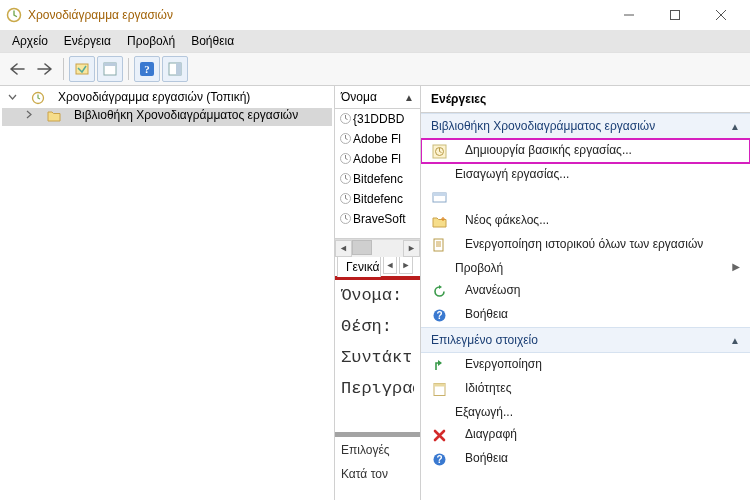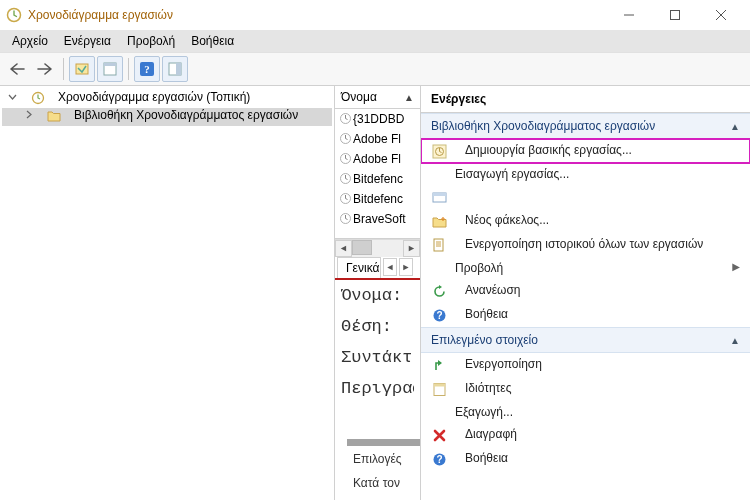"Γενικά" .tabsrow { align-items: center -> flex-start; border-bottom: 2px solid #b91c1c -> 4px solid #b91c1c }
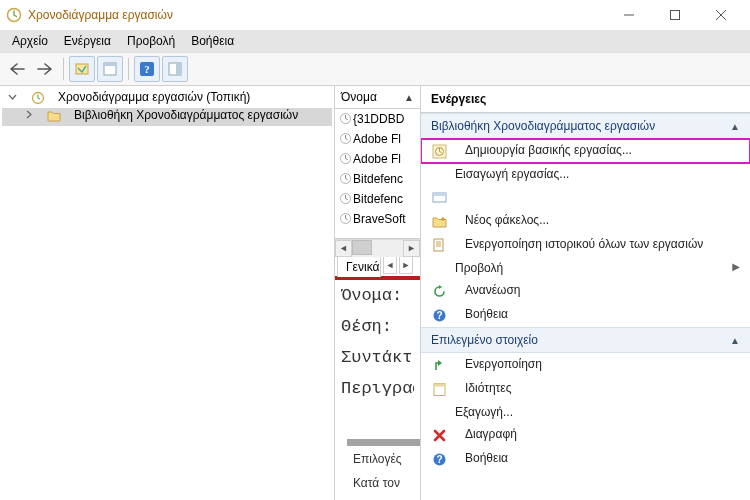"Επιλογές" .bottomshade { border-top: 7px solid #a3a3a3 -> 5px solid #a3a3a3; margin-left: 12px -> none; padding: 6px 6px 0 6px -> 6px 6px 9px 6px }
